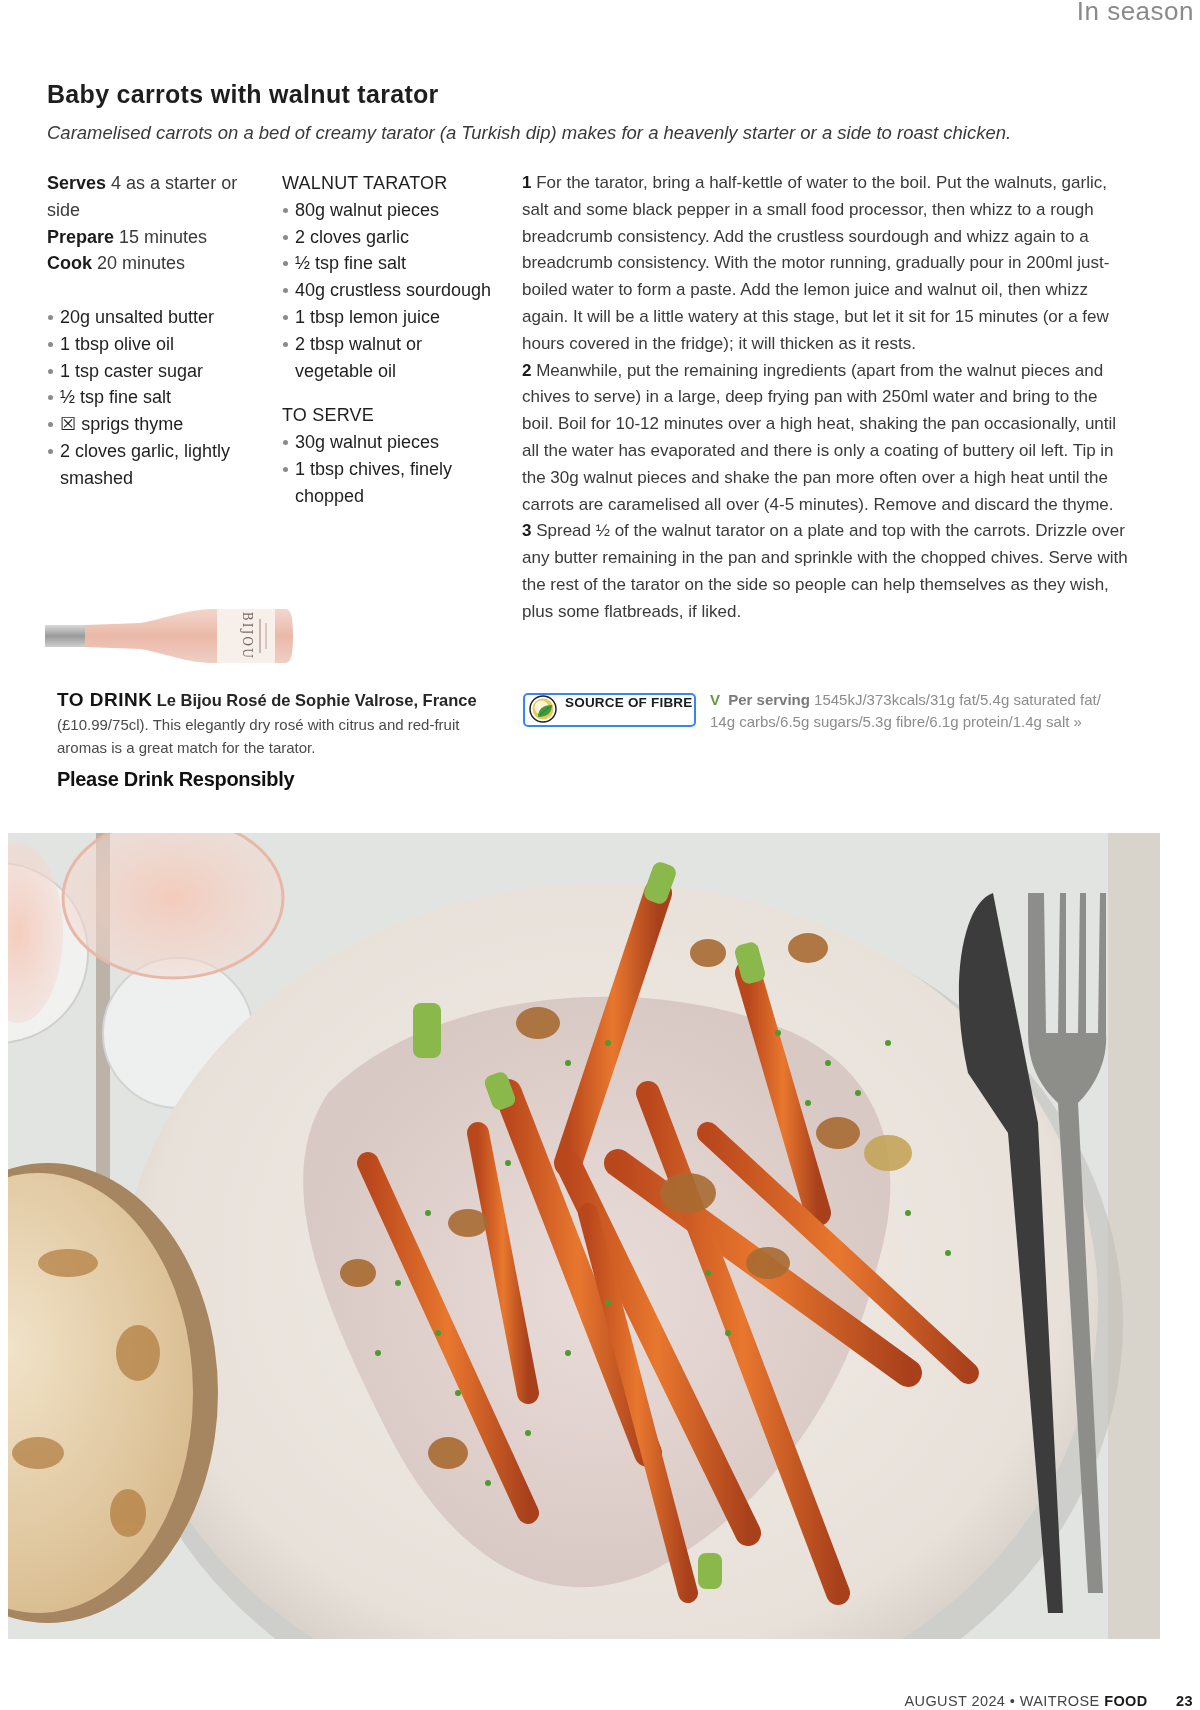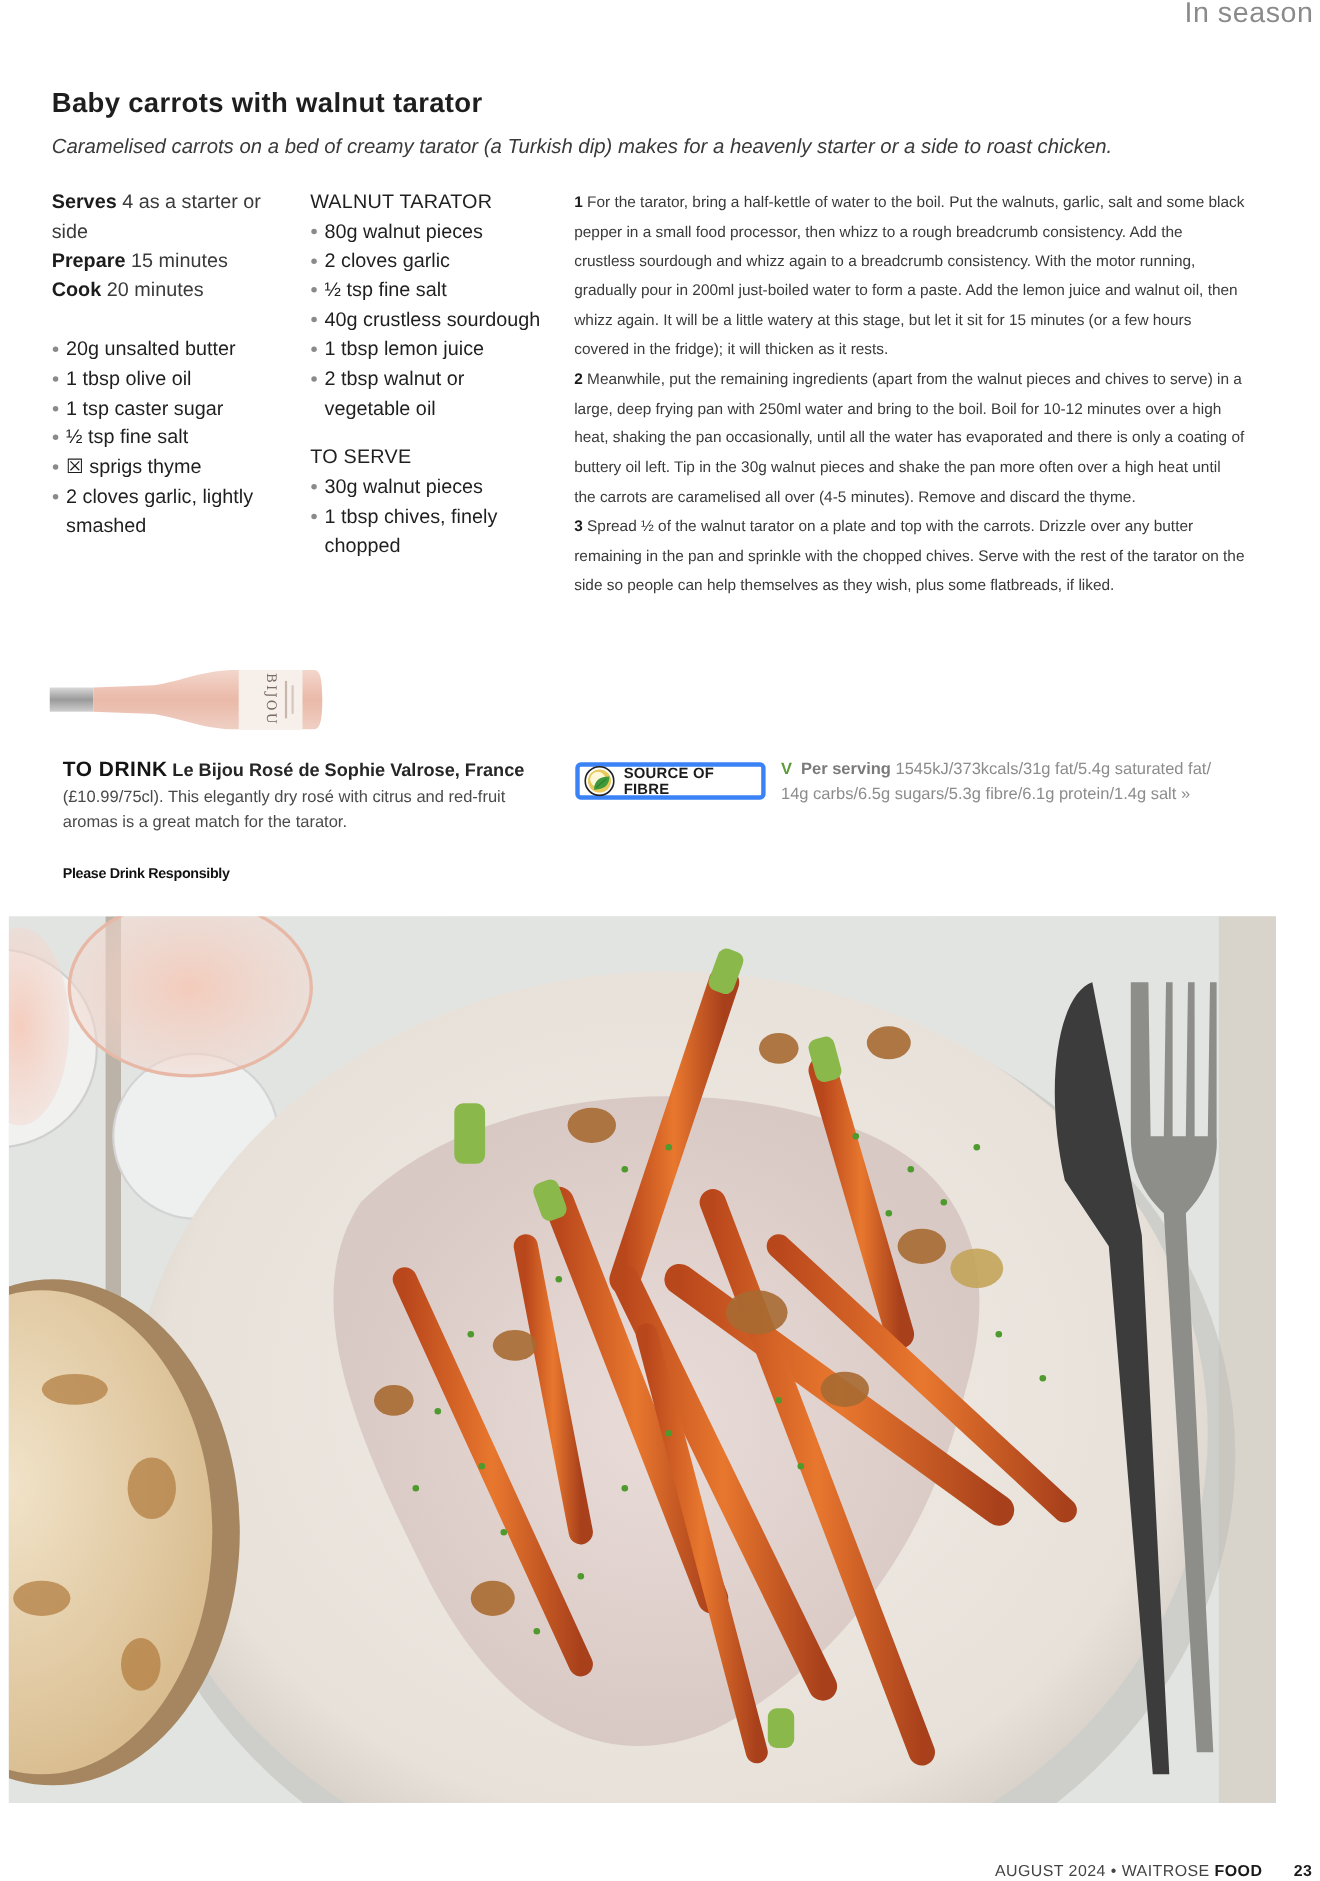"1 For the tarator, bring" .method { font-size: 14px -> 17px }
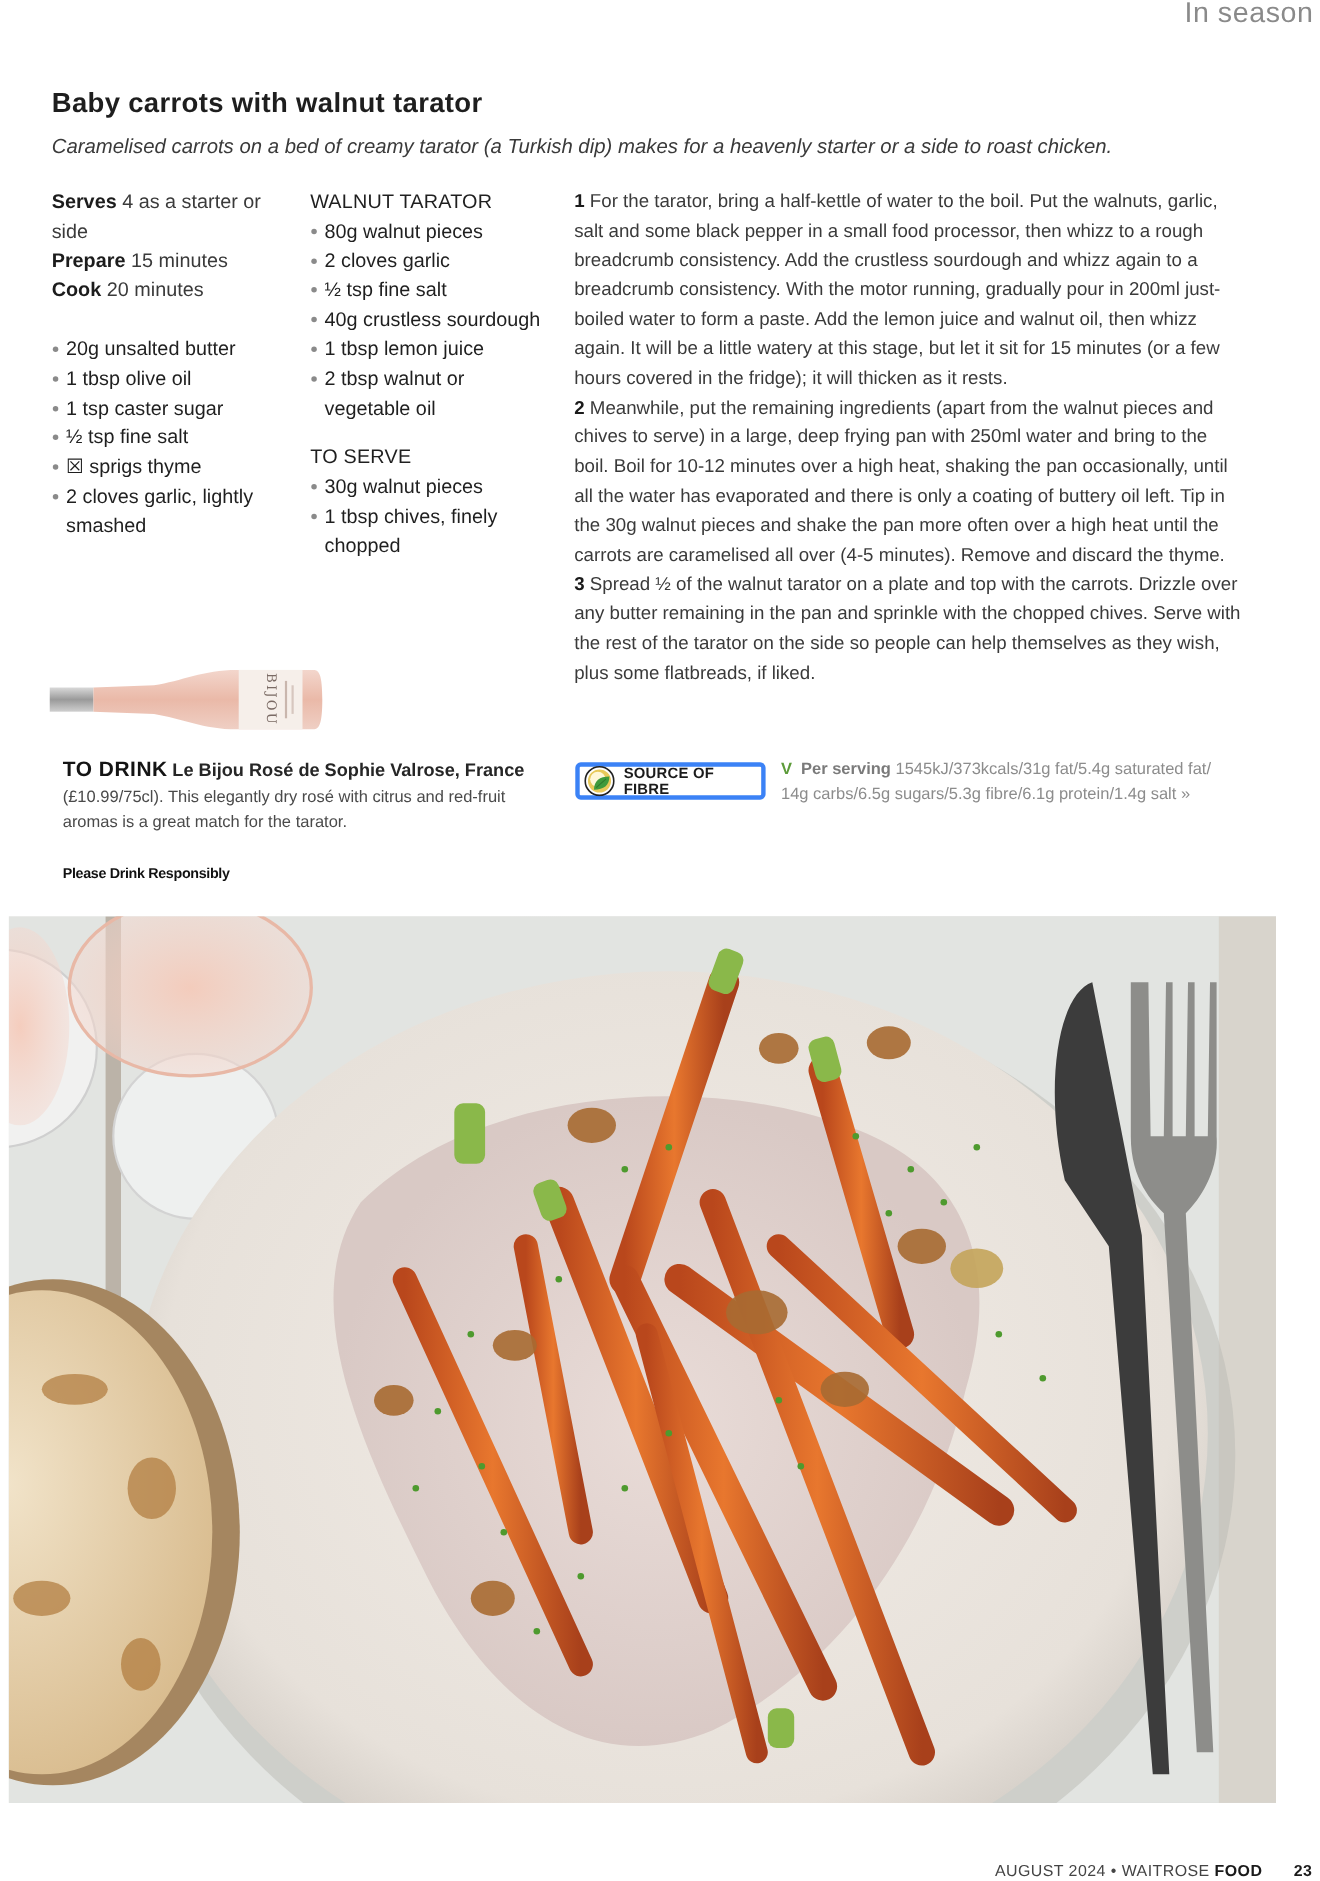"SOURCE OF FIBRE" .fibre-badge { align-items: center -> flex-start; border: 4px solid #3b82f6 -> 2px solid #3b82f6 }
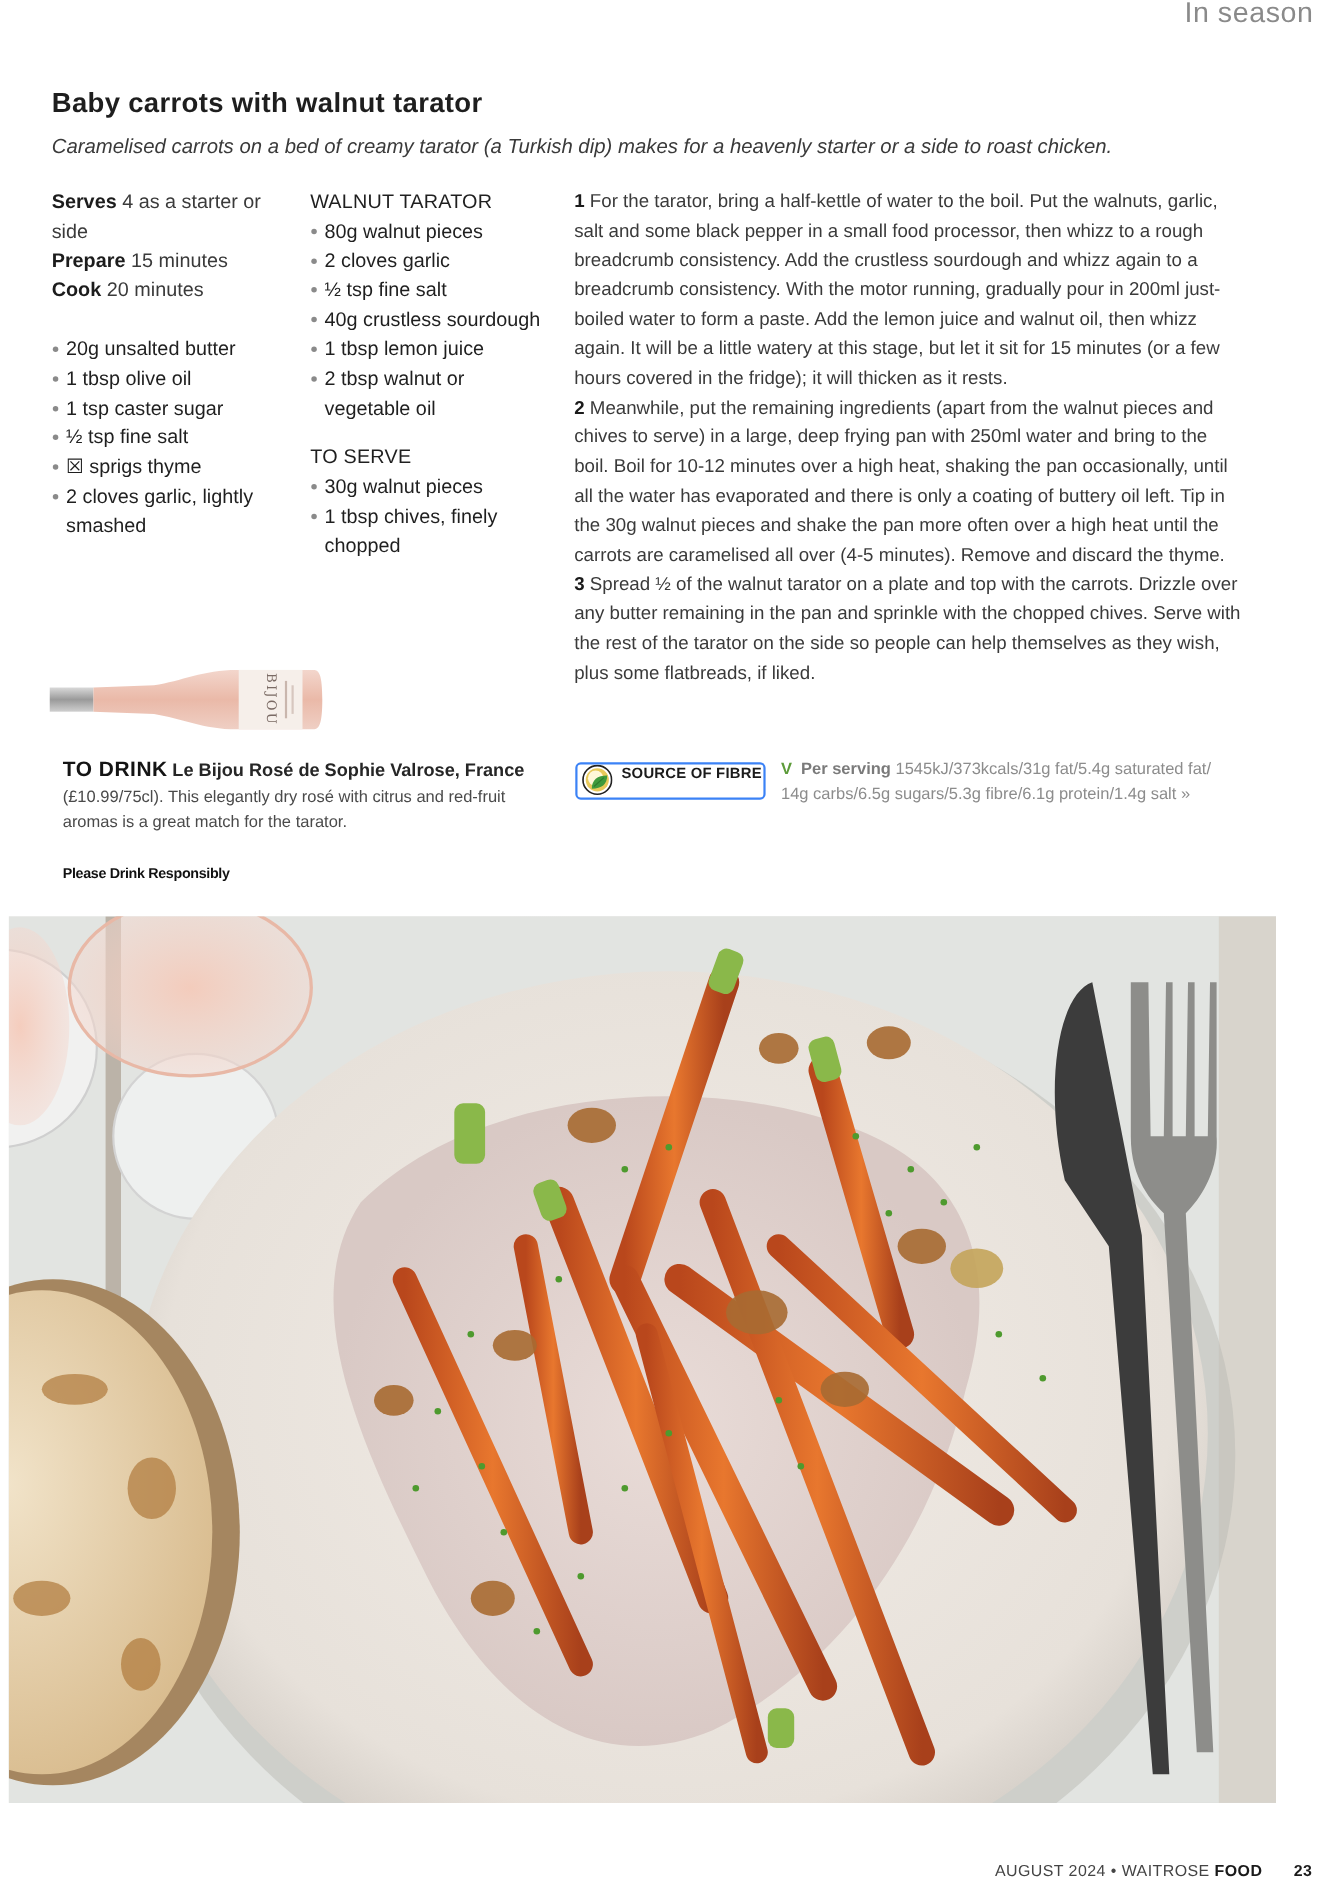"Please Drink Responsibly" .drink .responsible { font-size: 13px -> 20px; margin-top: 22px -> 8px }
